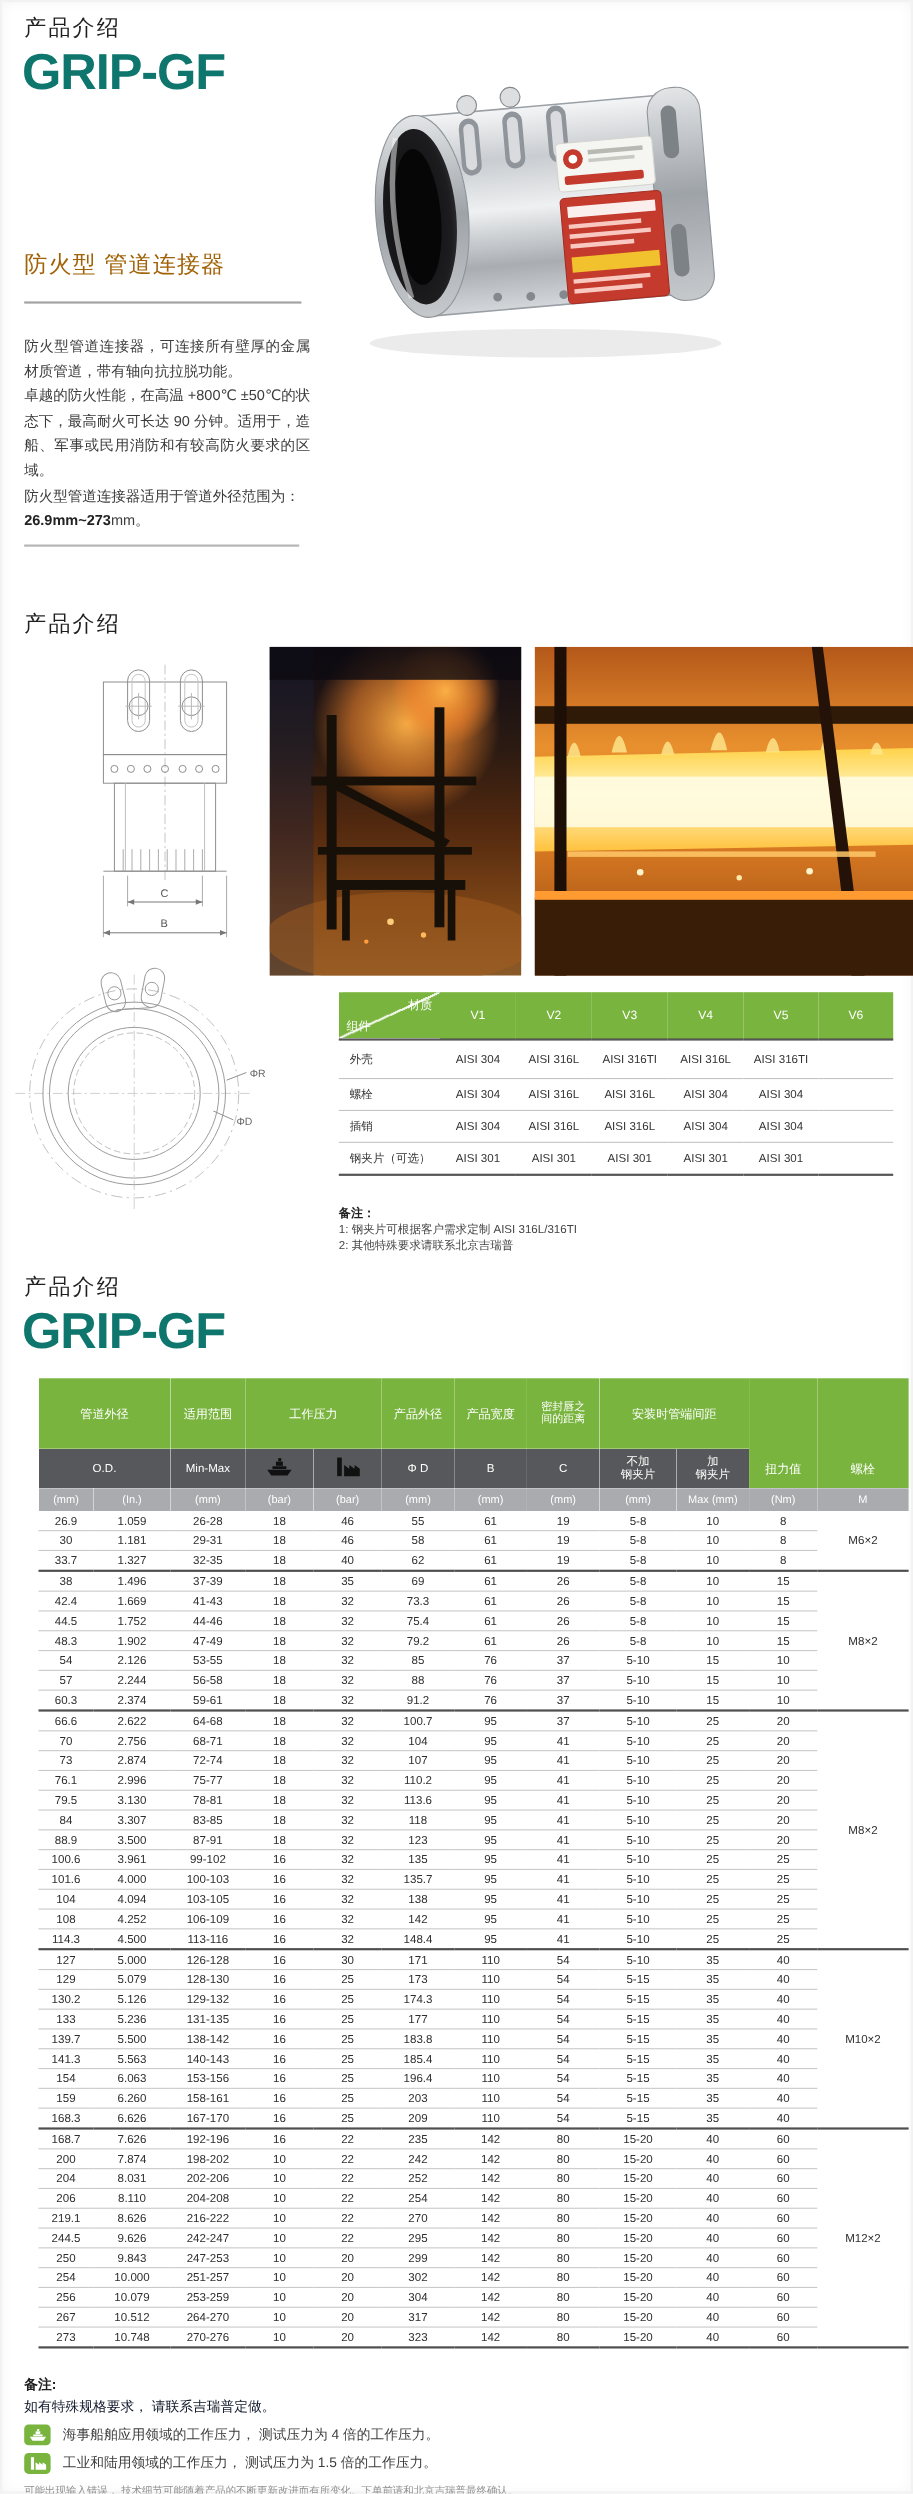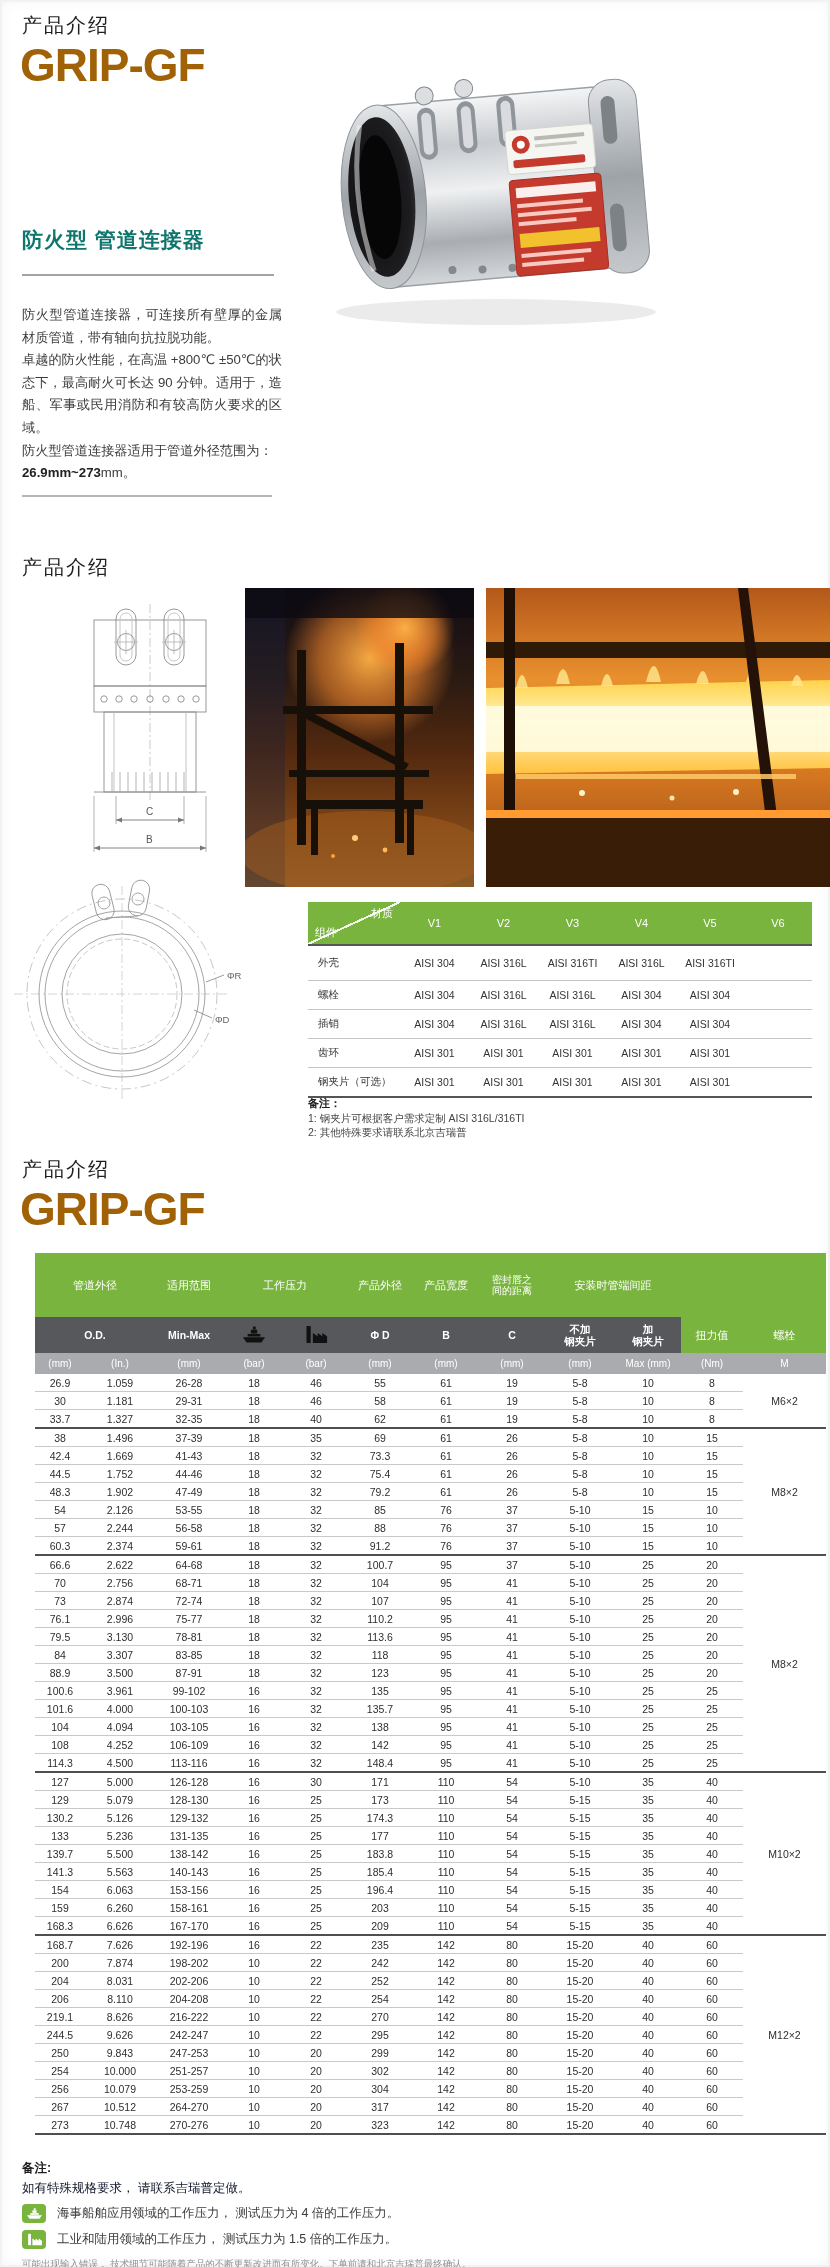"GRIP-GF" .brand { color: #a16207 -> #0f766e }
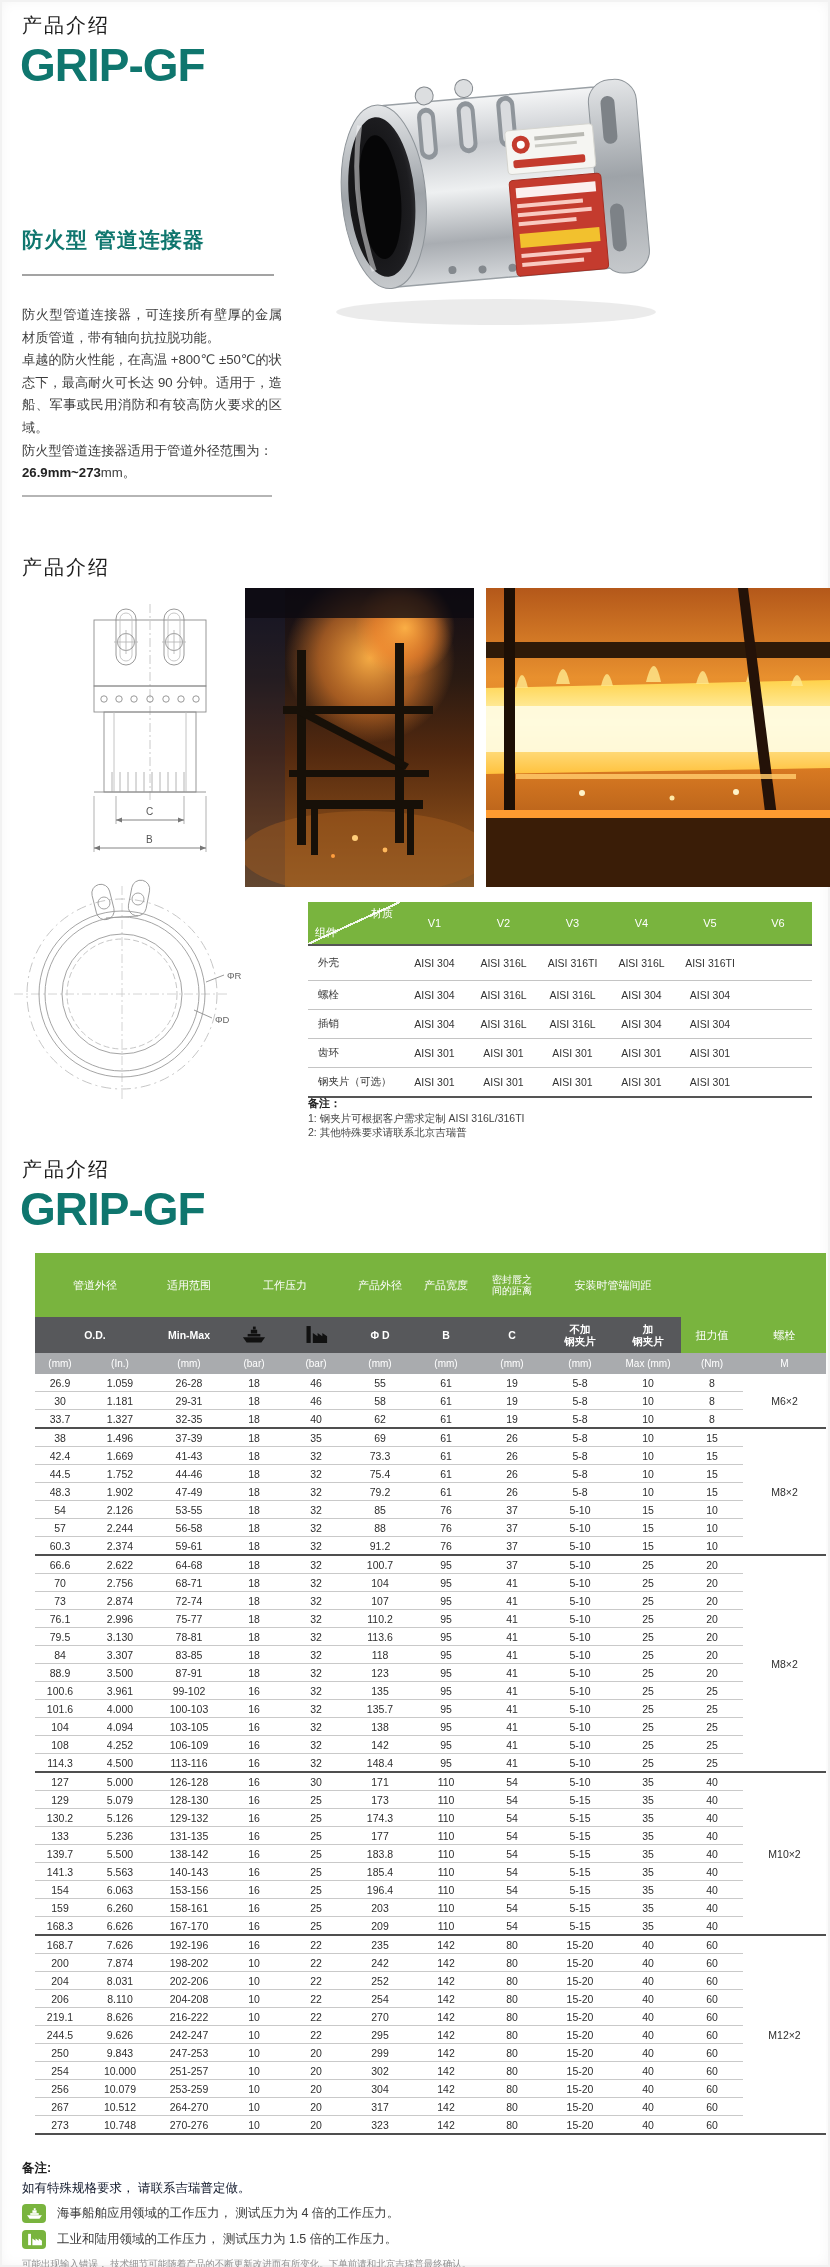"防火型 管道连接器" .subhead { color: #0f766e -> #a16207; font-weight: bold -> normal }
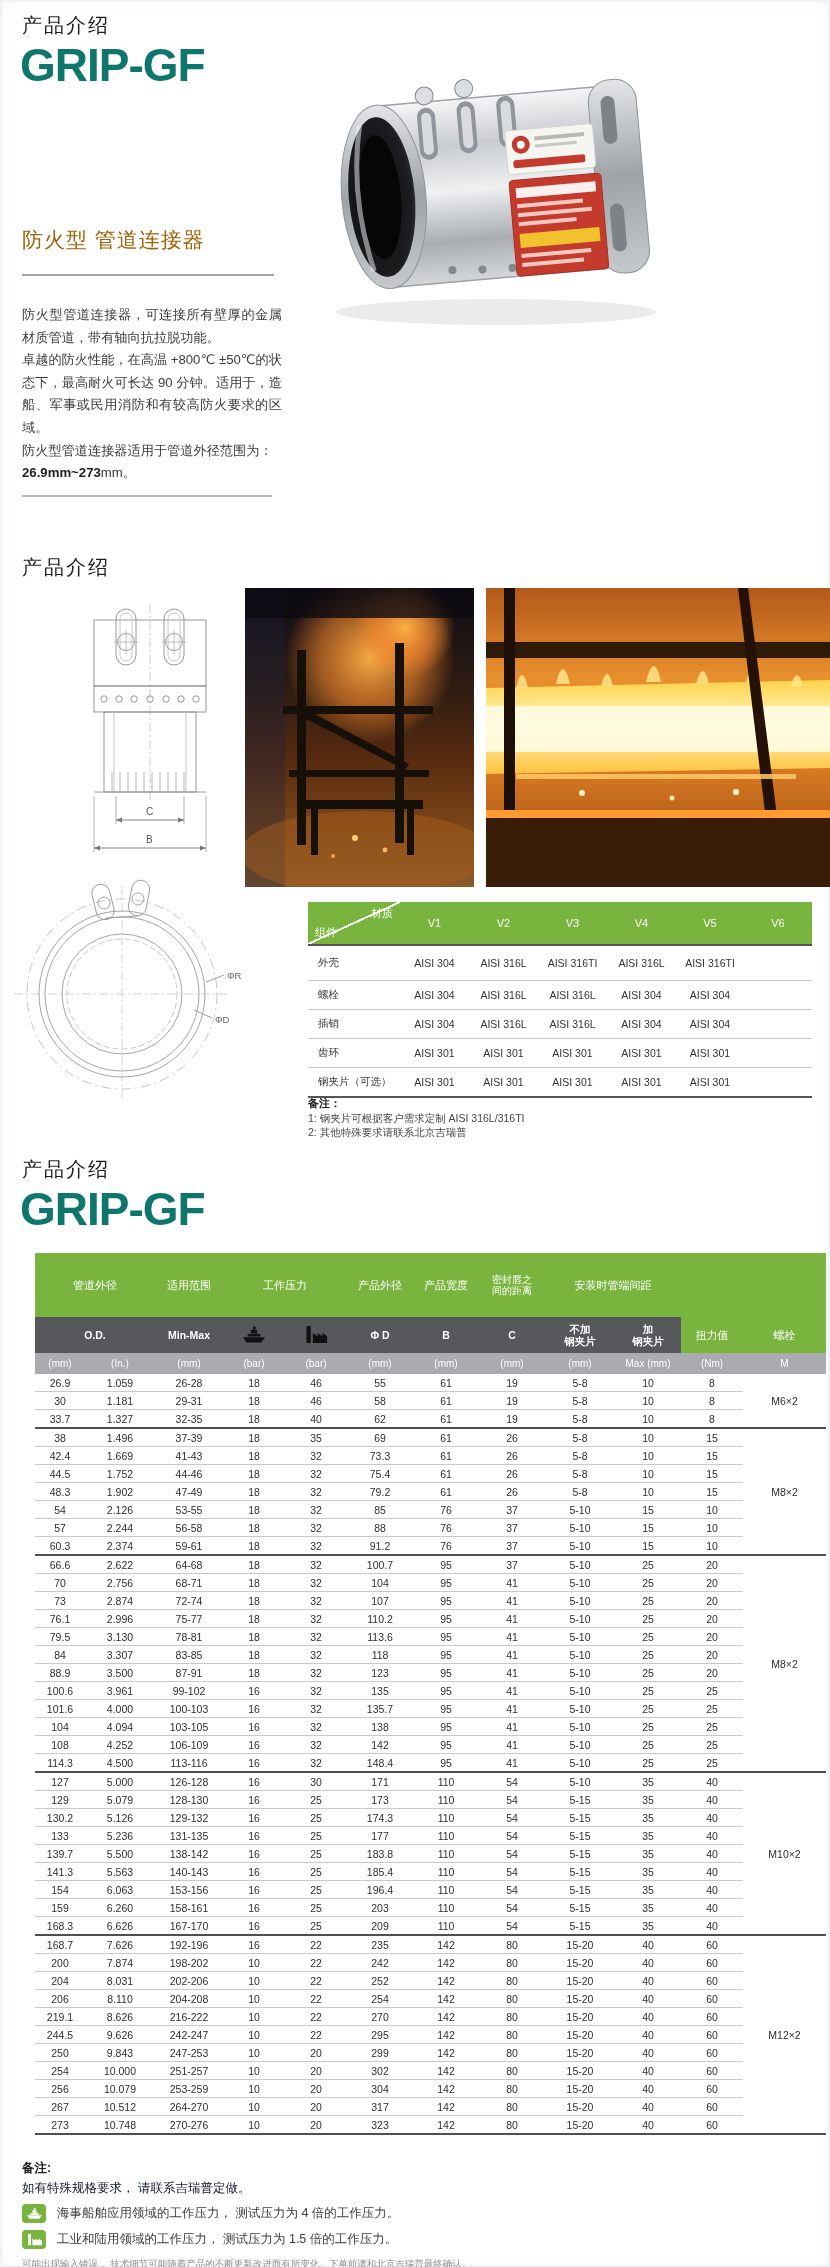"齿环" tr { html: <tr> <td>齿环</td> <td>AISI 301</td> <td>AISI 301</td> <td>AISI 301</td> <td>AISI 301</td> <td>AISI 301</td> <td></td> </tr> -> none }
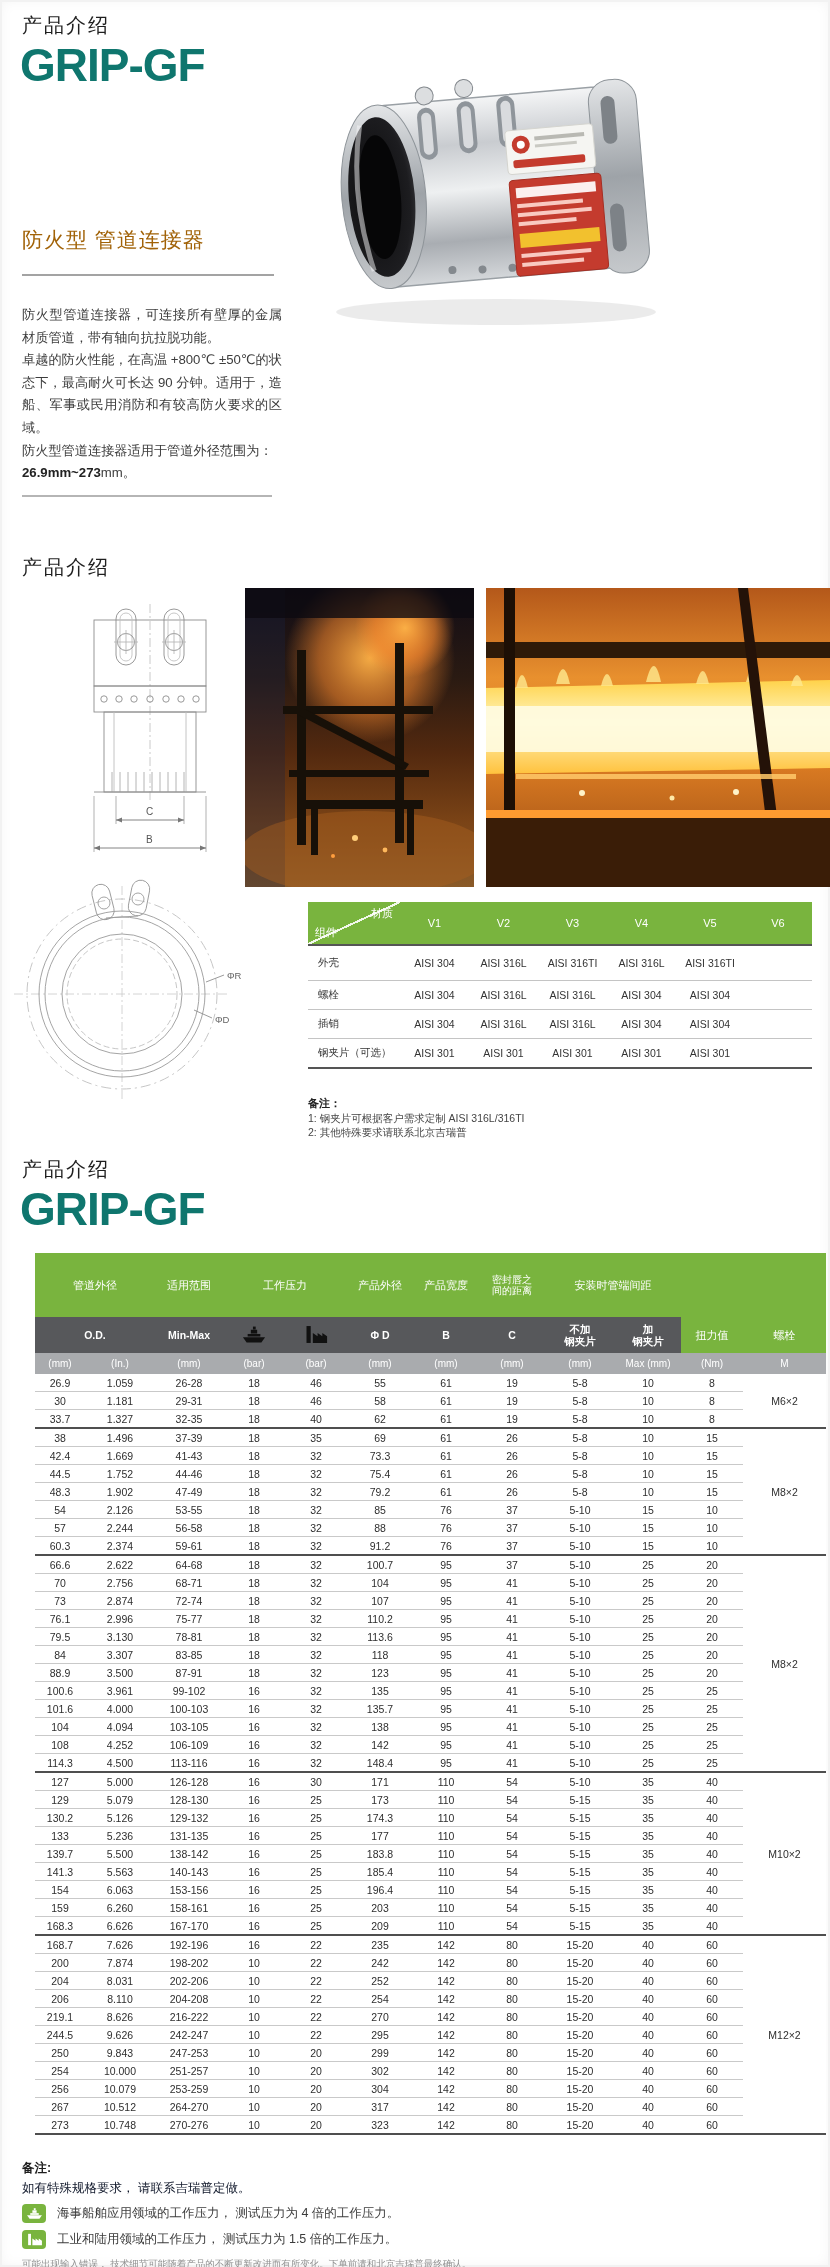"O.D." .spec .h2 td { font-weight: bold -> none }
